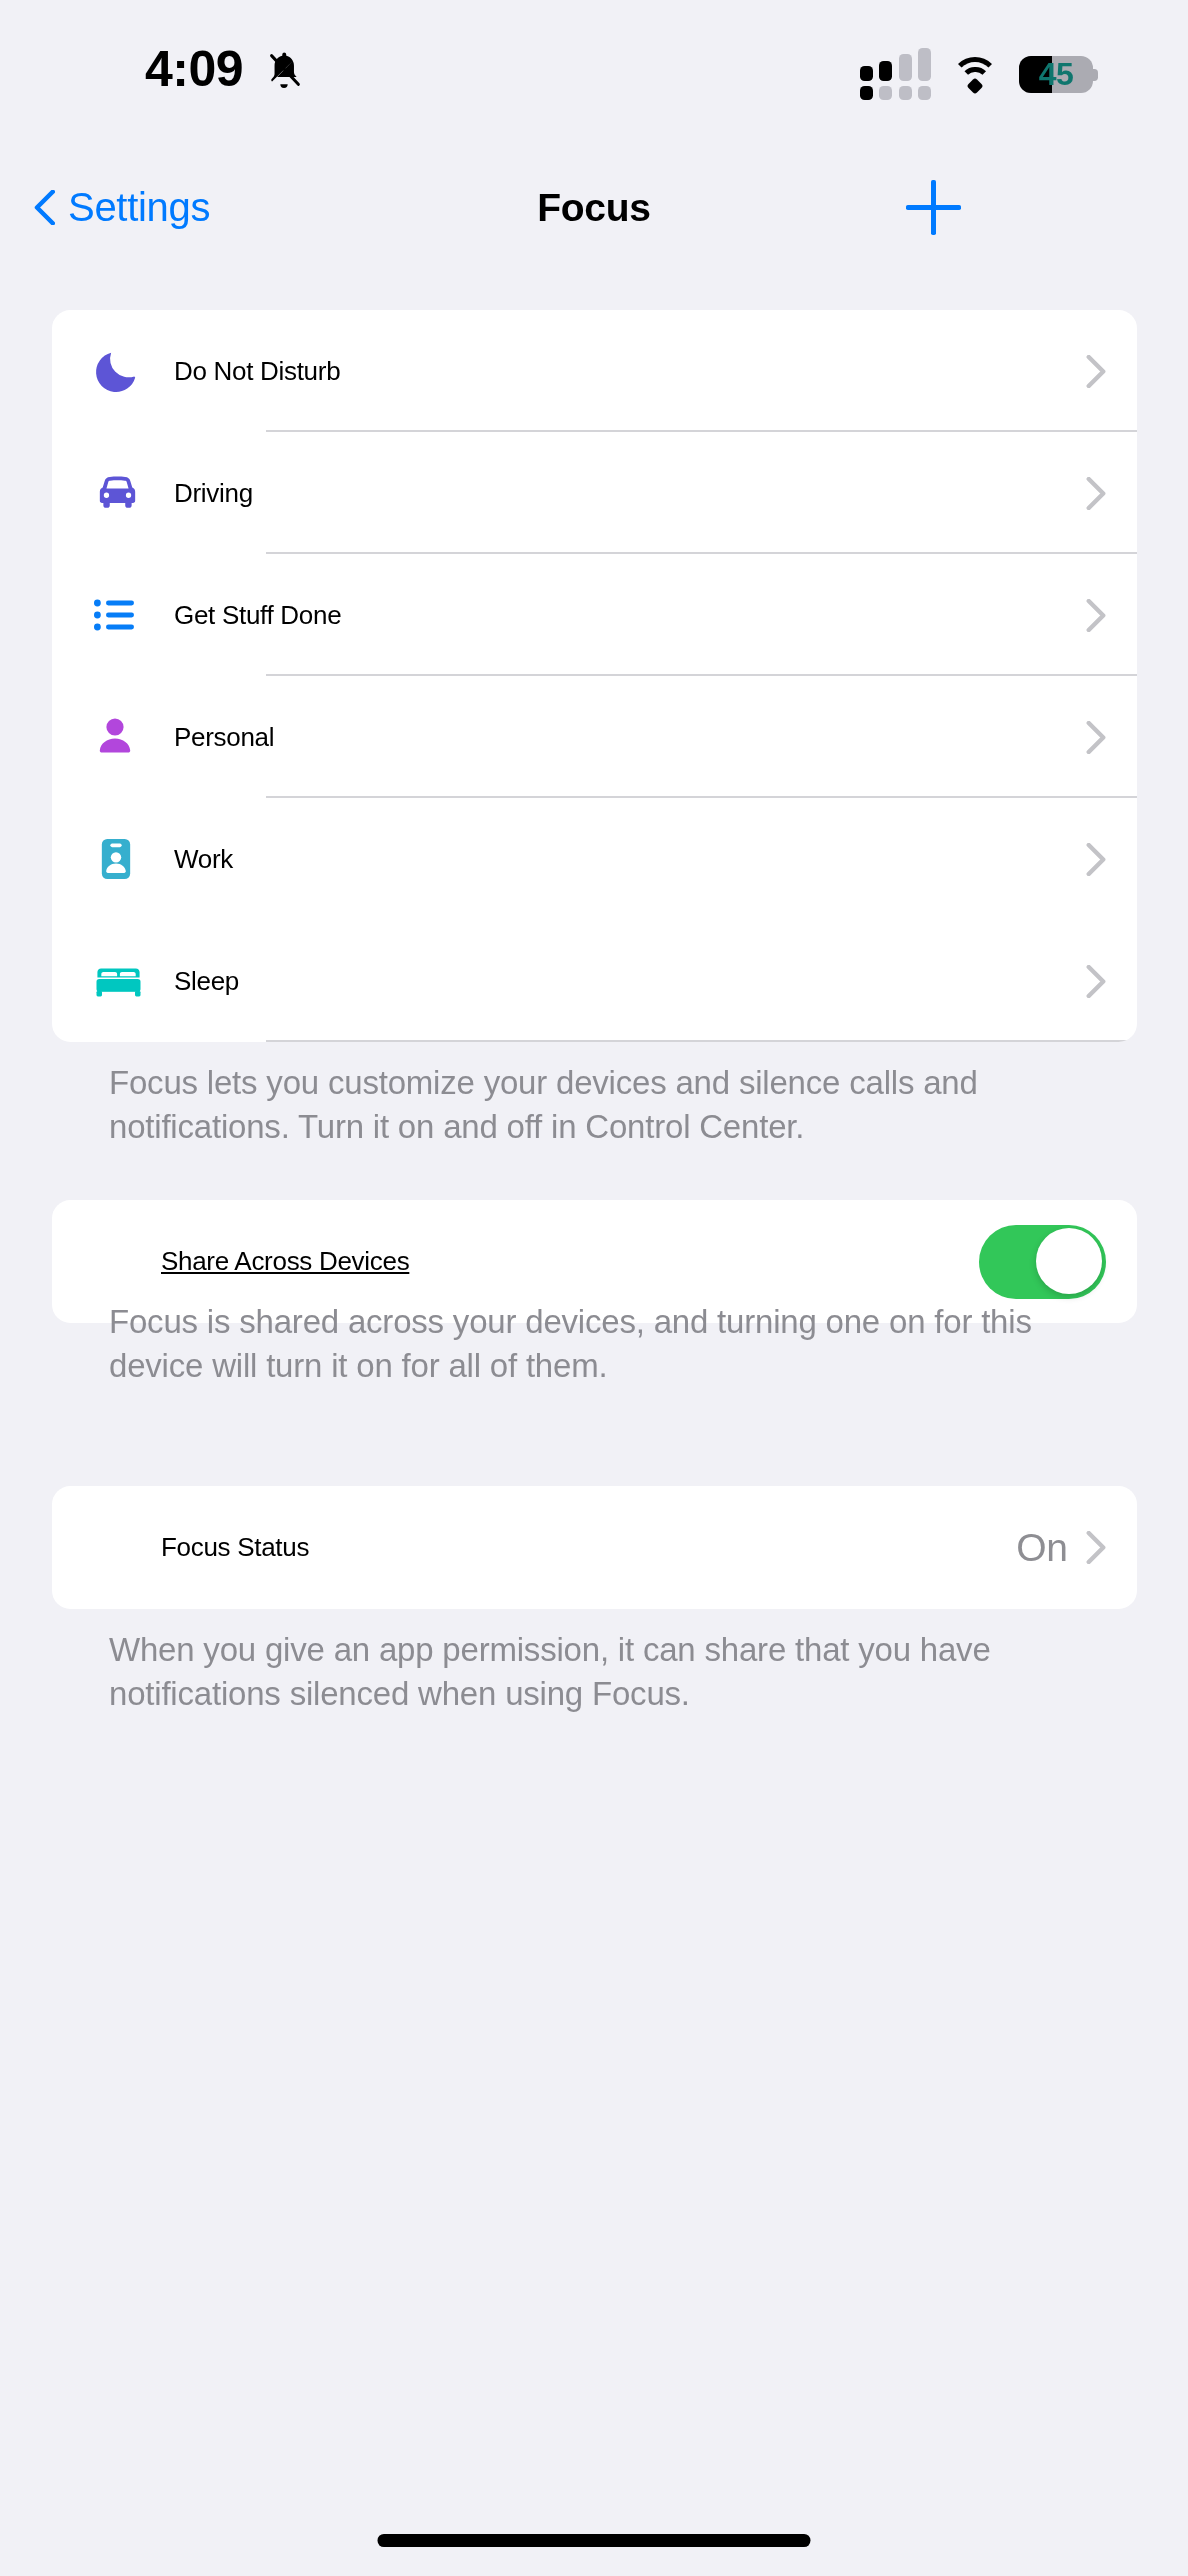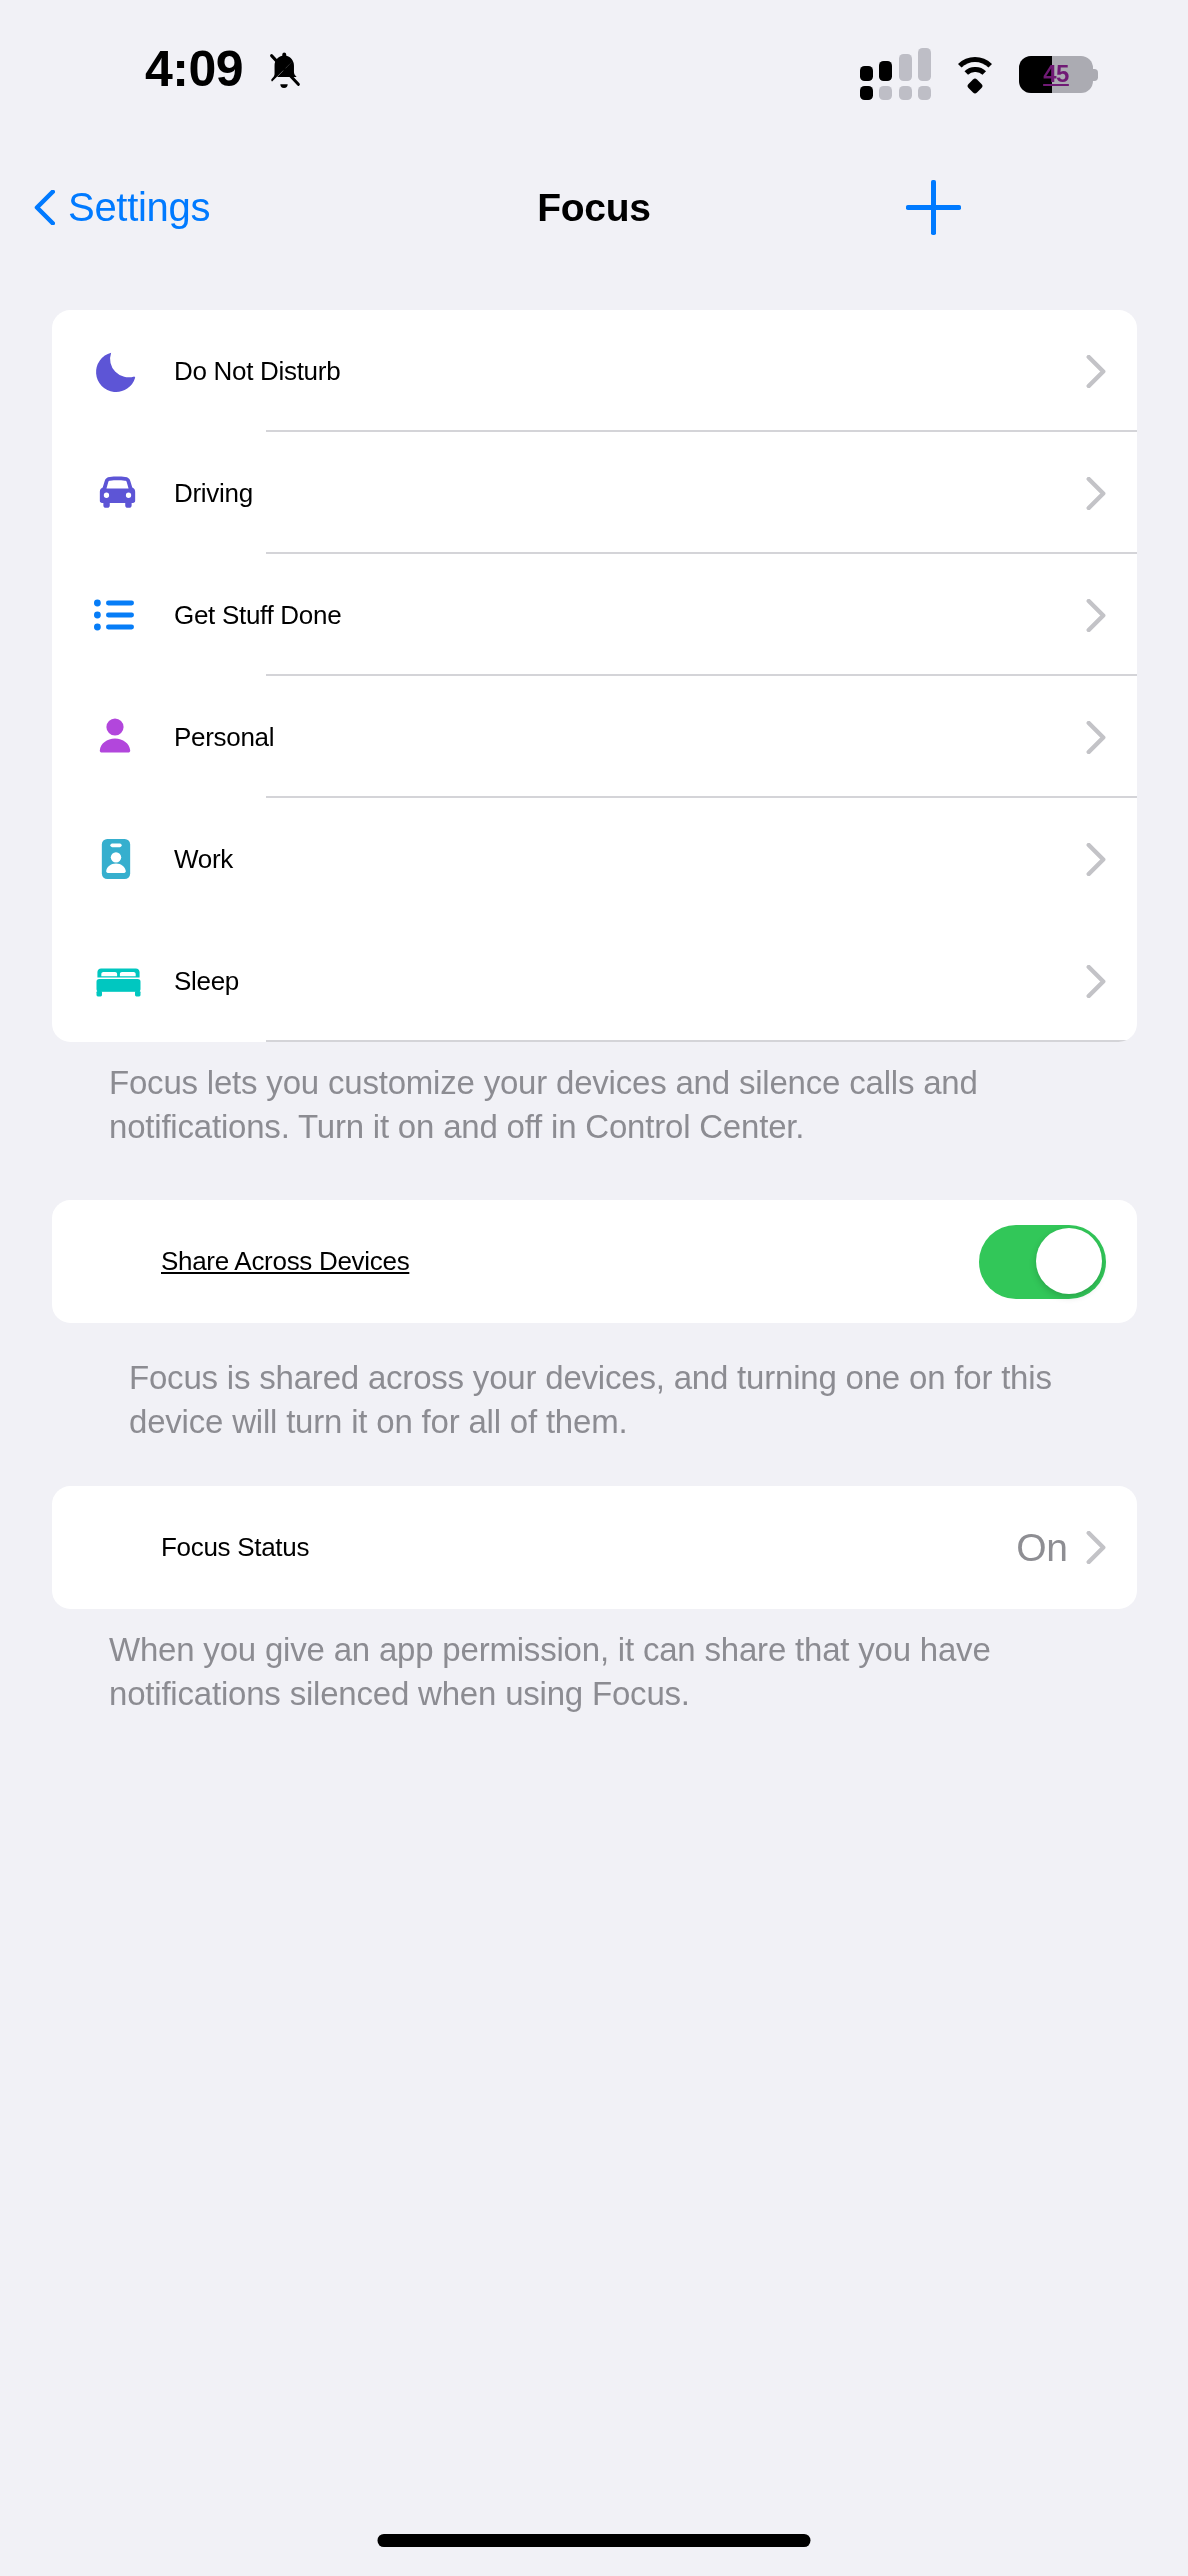"45" .batt-num { color: #701a75 -> #0f766e; font-size: 24px -> 32px; text-decoration: underline -> none }
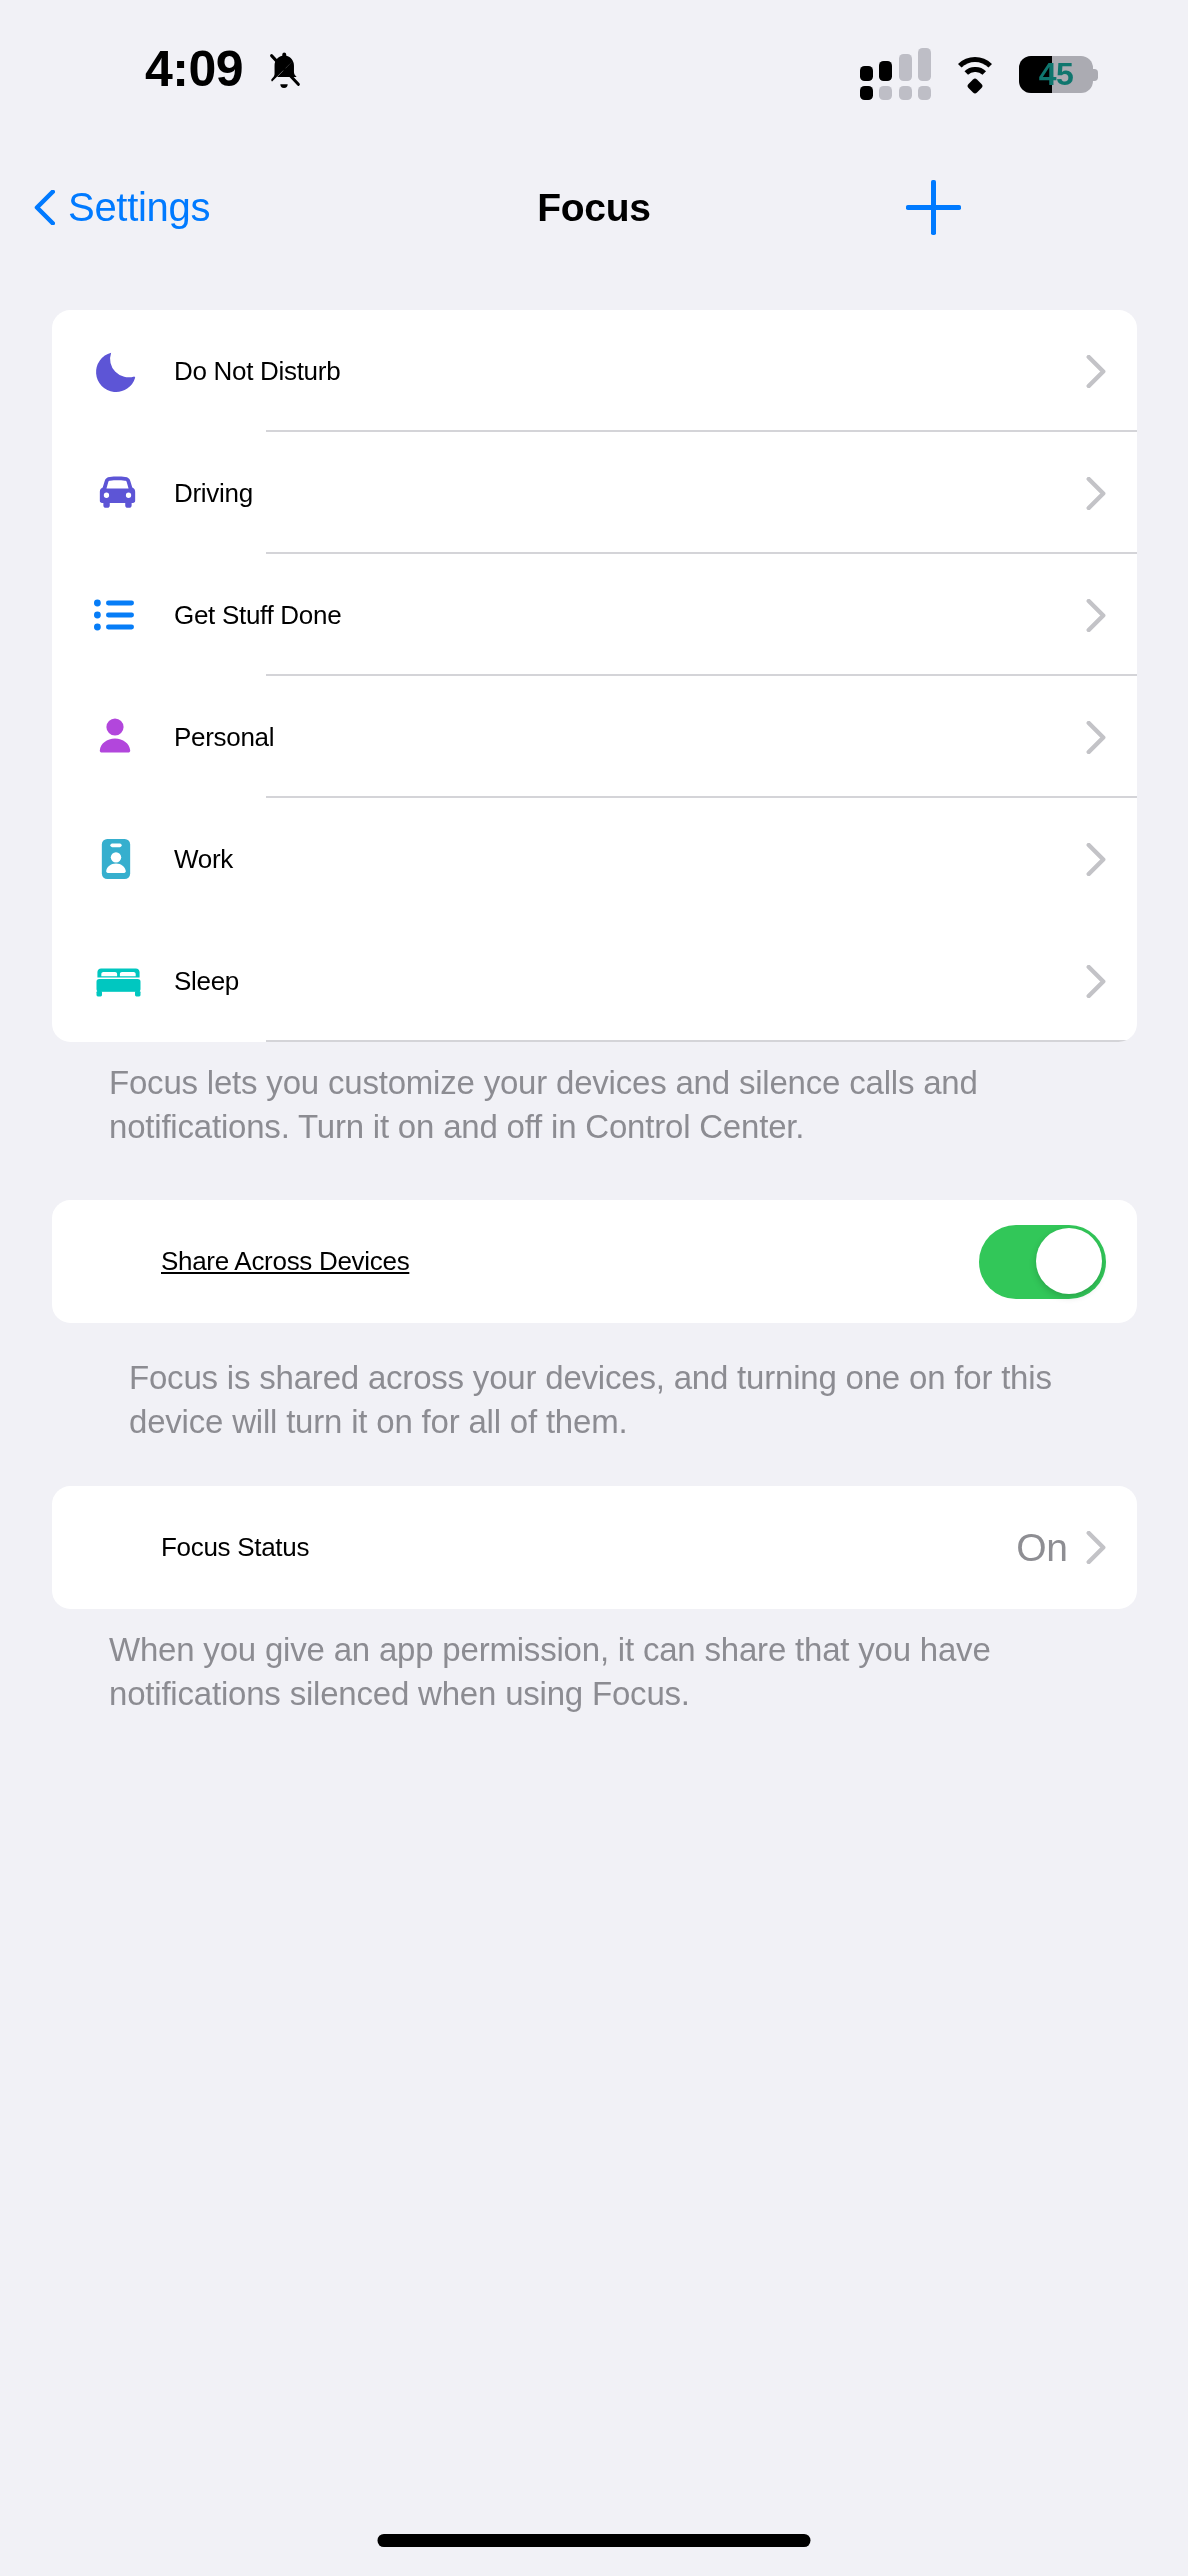"Focus is shared across your" div.footer { margin-left: 20px -> none; top: 1356px -> 1300px }
